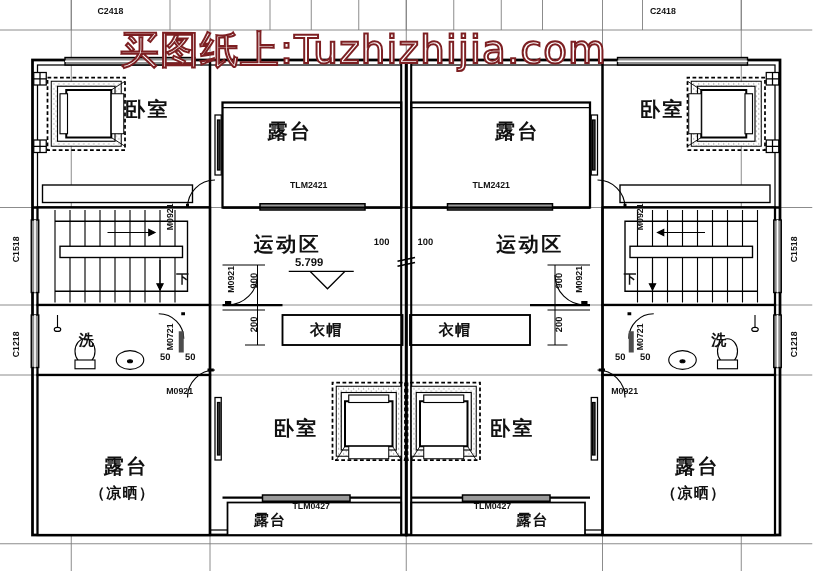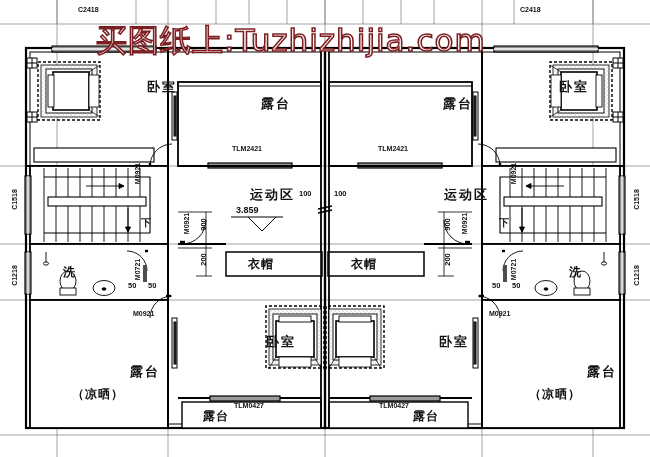"卧室" .room { font-size: 13px -> 16px; margin-left: 47px -> none }
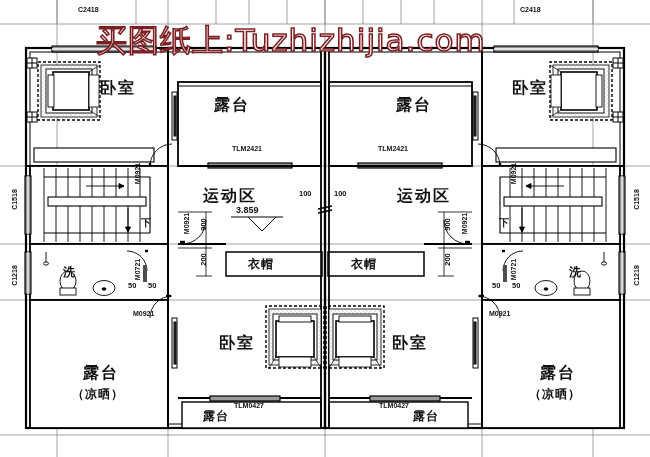"3.859" div.lbl { text: 3.859 -> 5.799 }
